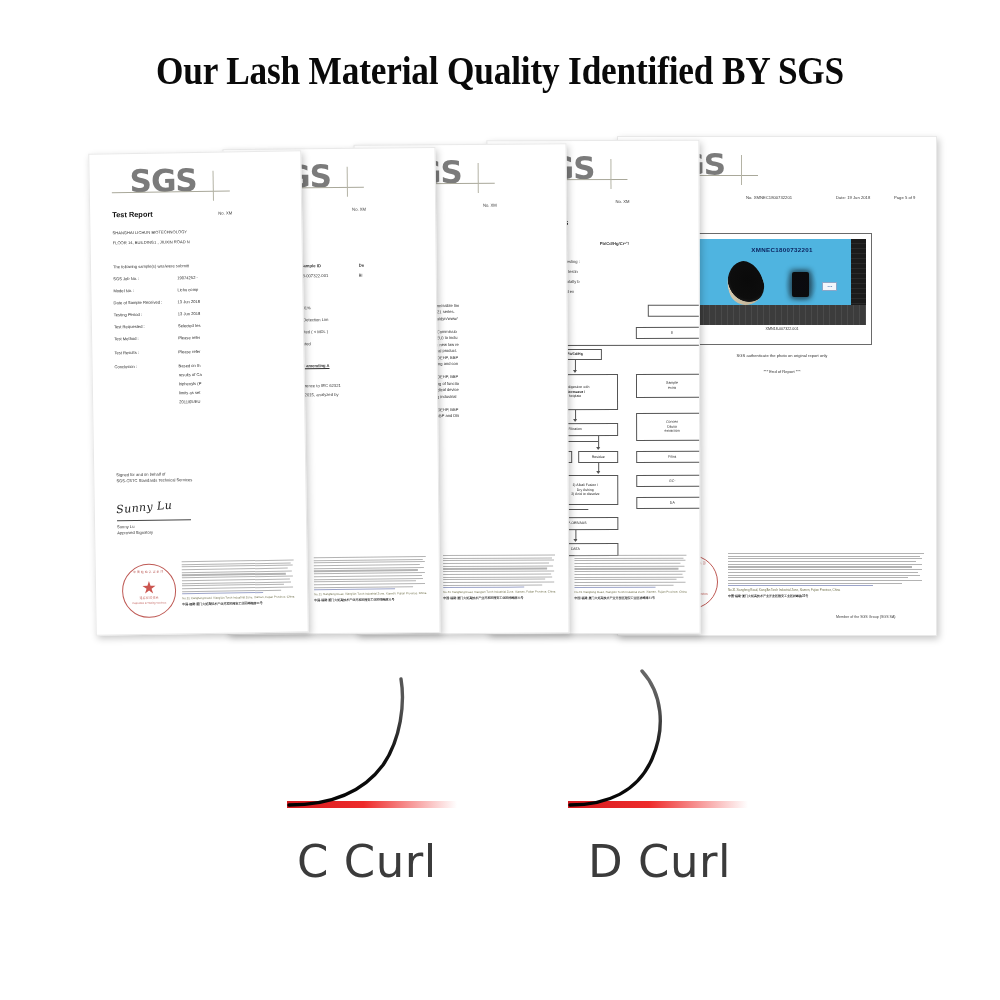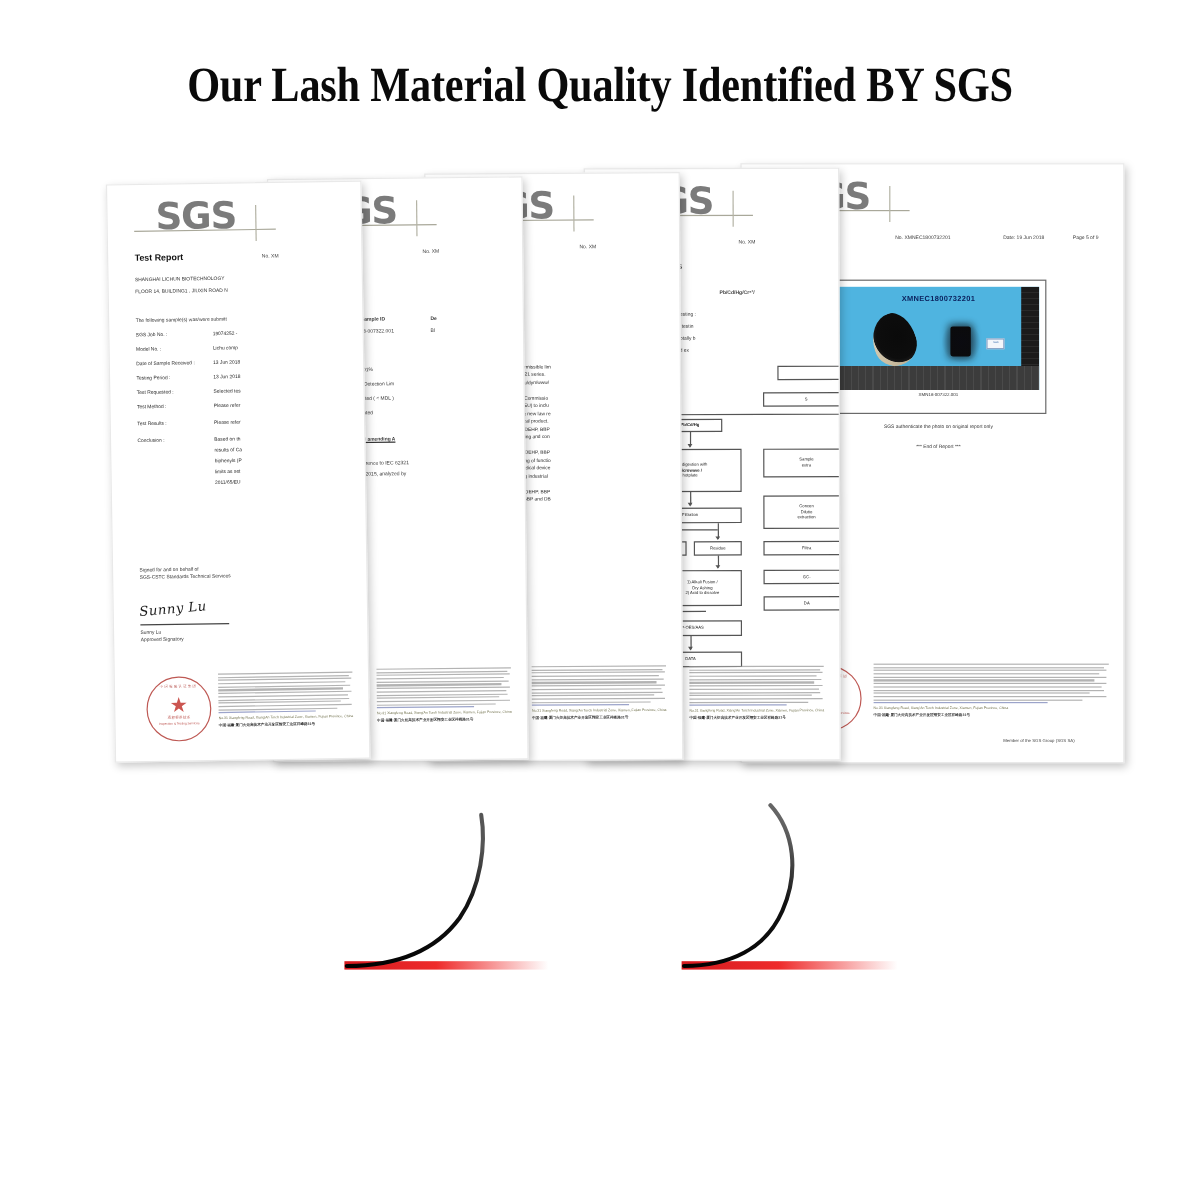"C Curl" div.curl-label { html: none -> <div>C Curl</div> }
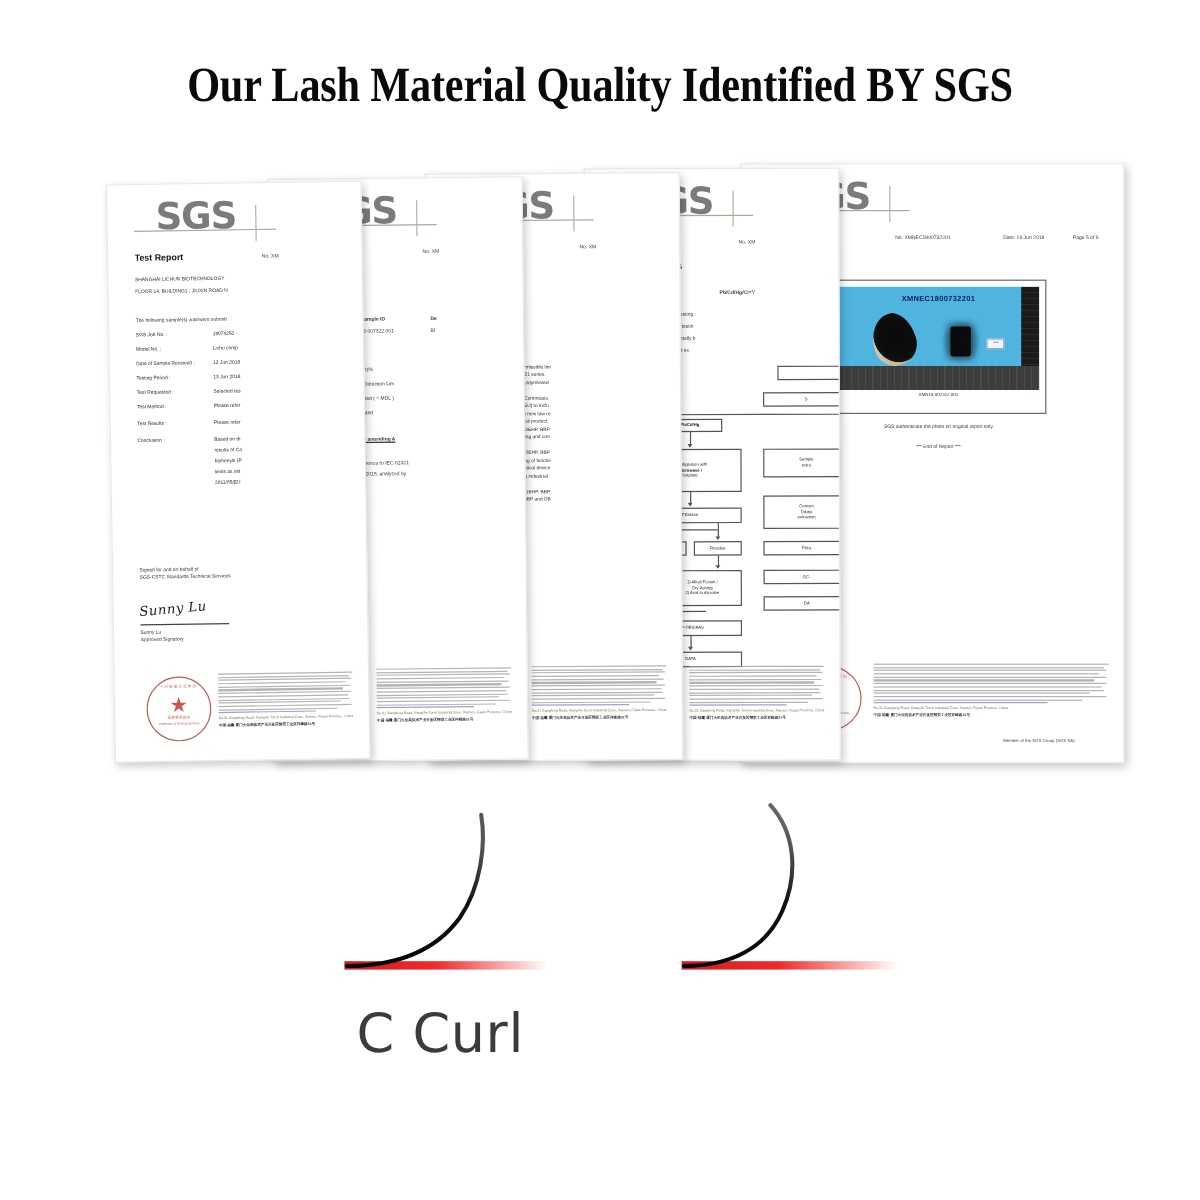"D Curl" div.curl-label { html: none -> <div>D Curl</div> }
